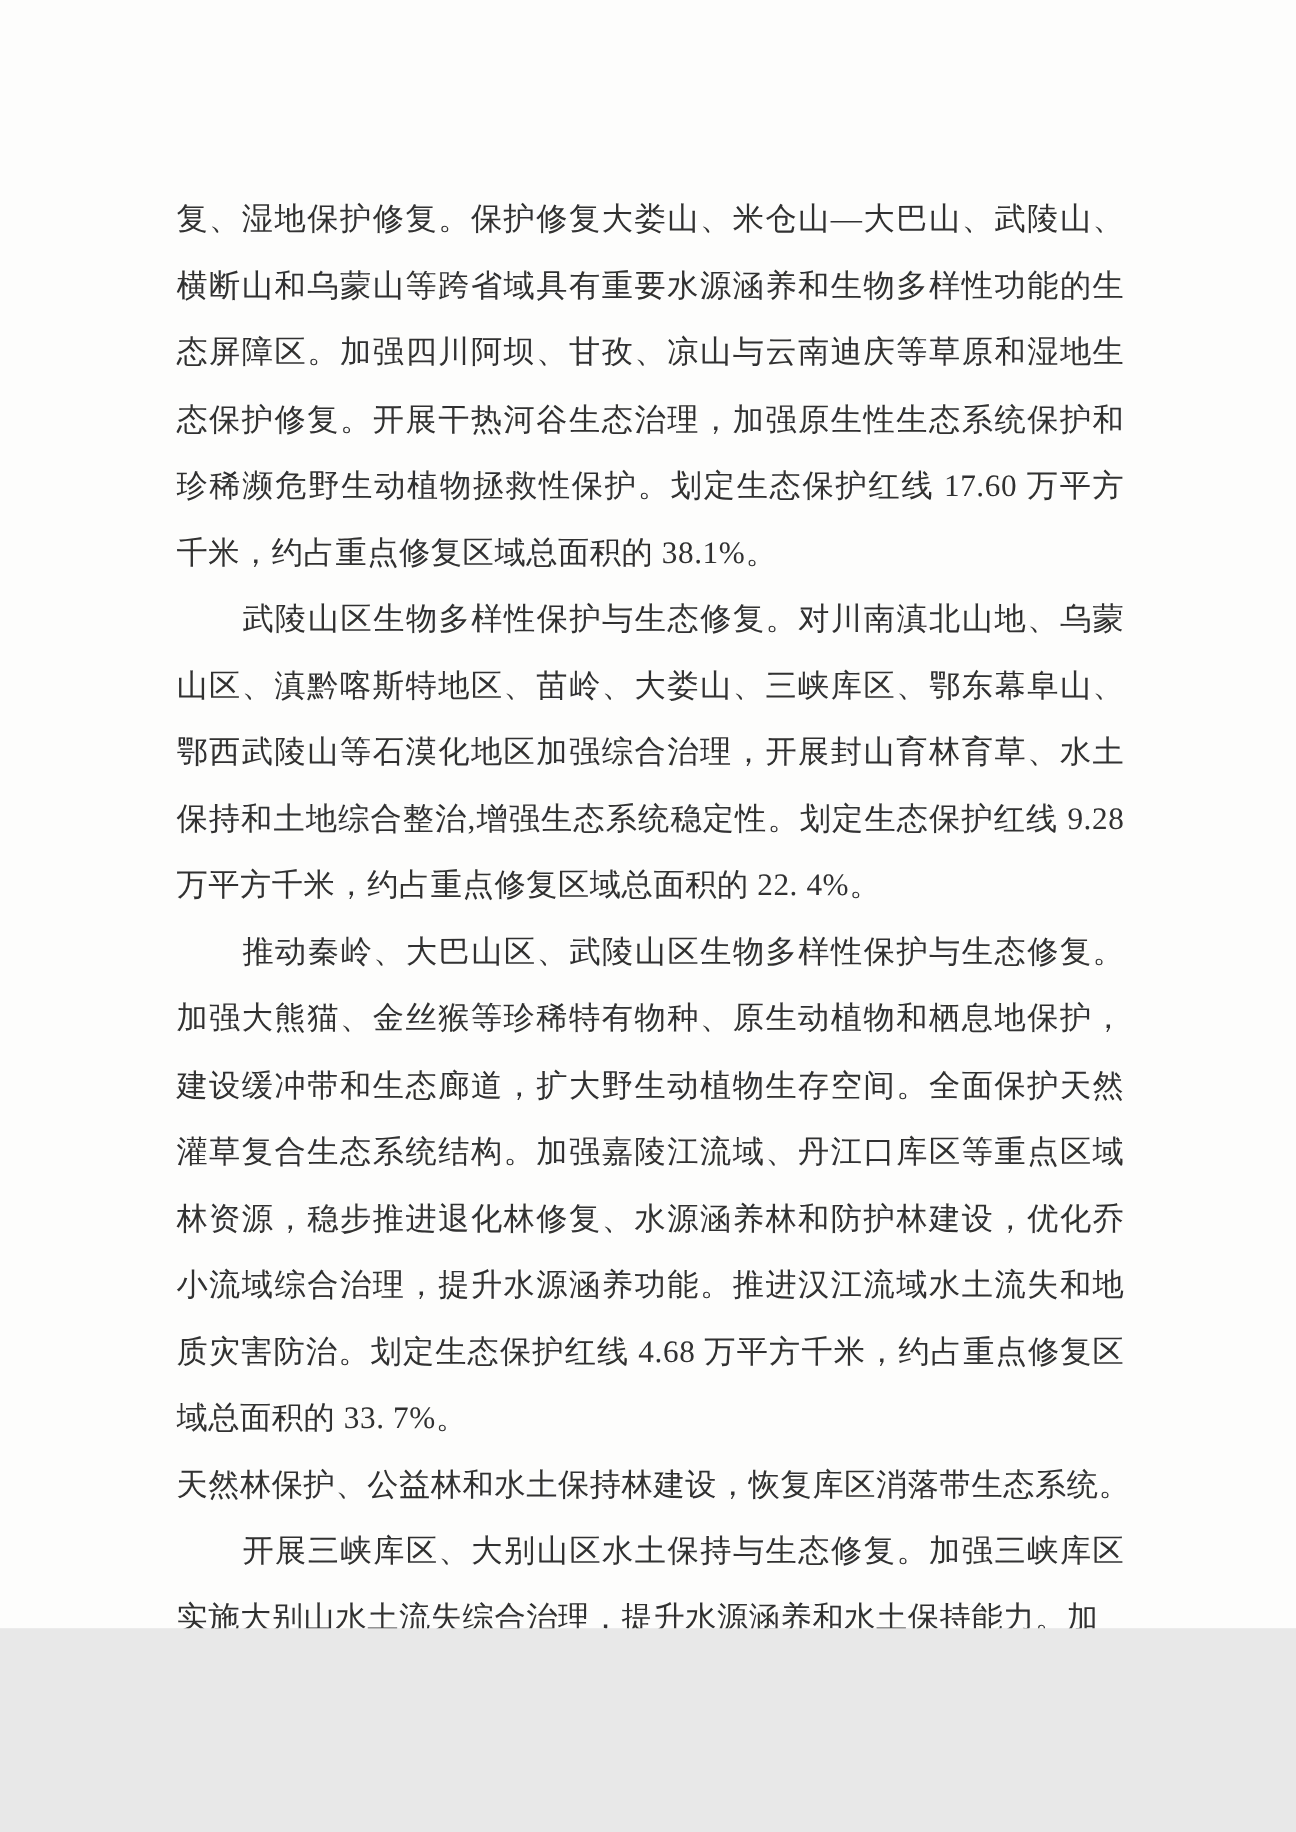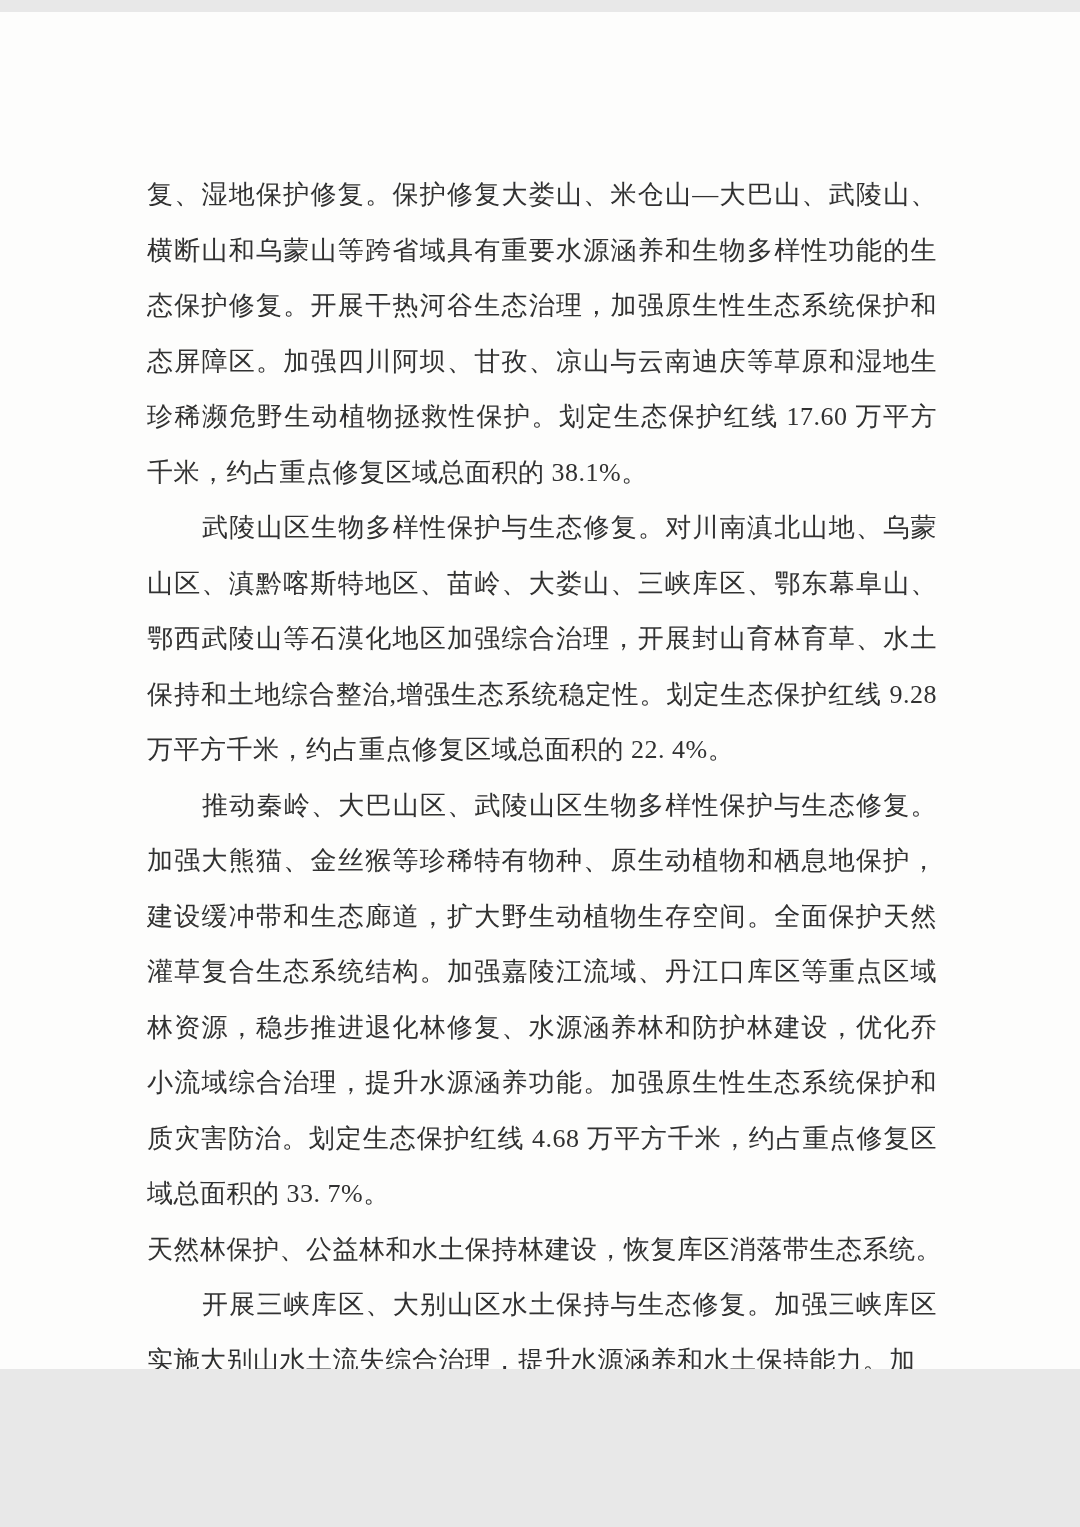"复、湿地保护修复。保护修复大娄山、米仓山—大巴山、武陵山、" .page { margin: 12px auto -> 0 auto }
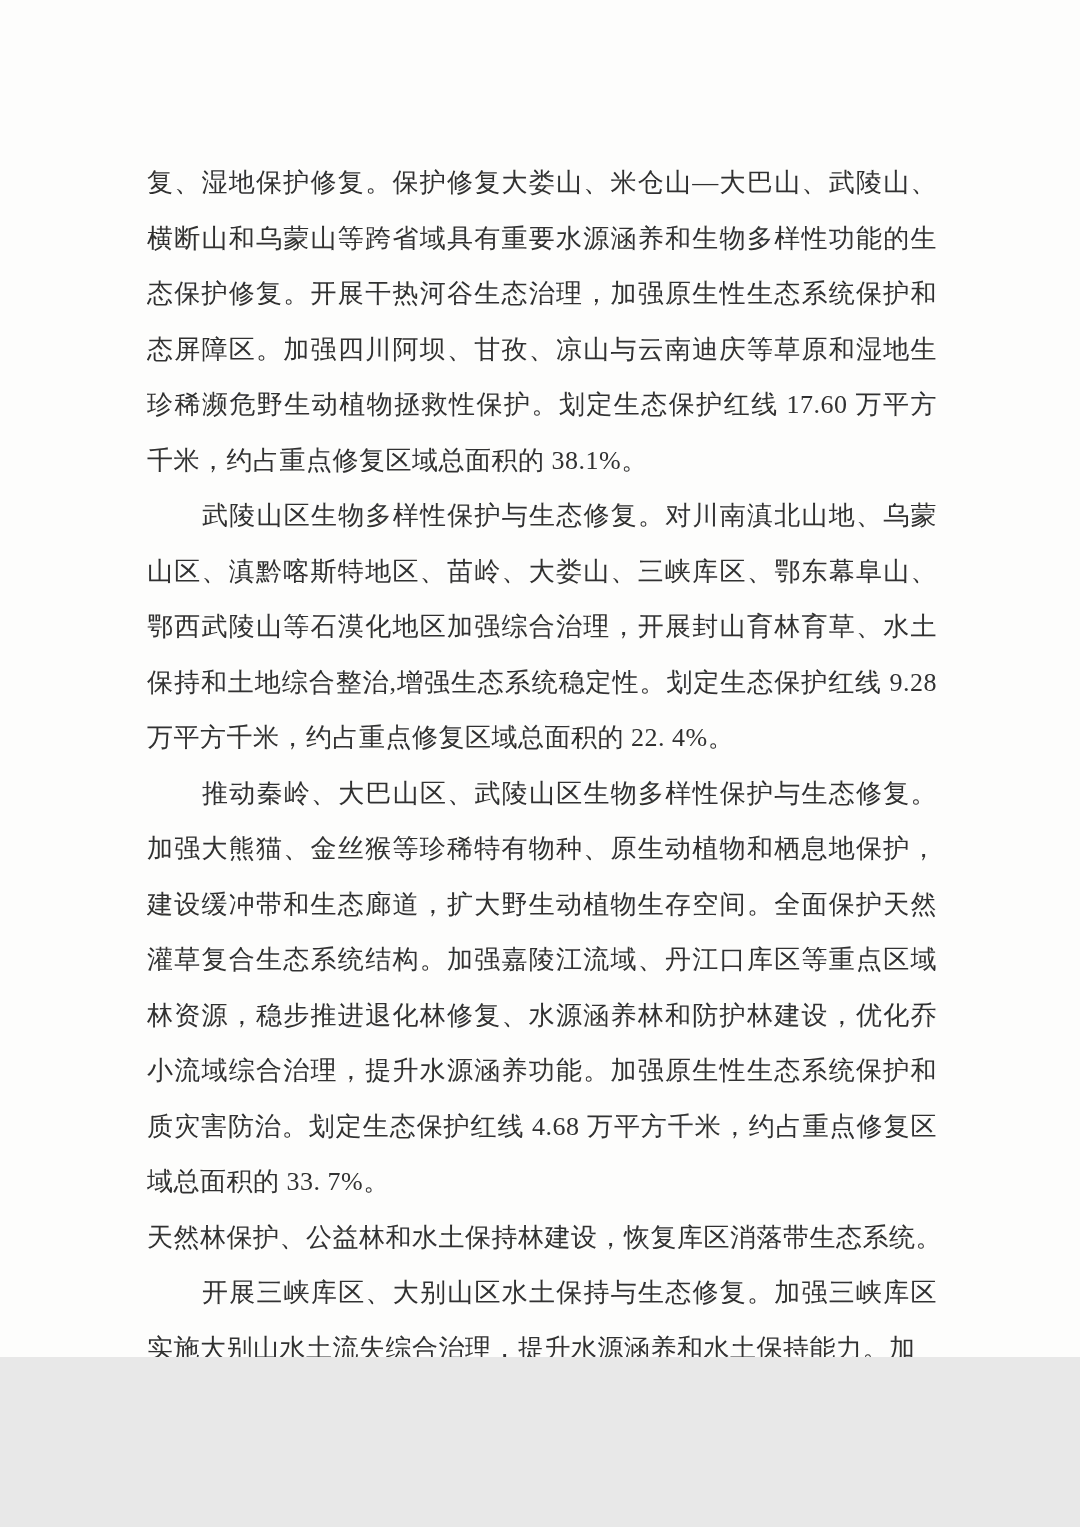"态保护修复。开展干热河谷生态治理，加强原生性生态系统保护和" div.line { order: before "态屏障区。加强四川阿坝、甘孜、凉山与云南迪庆等草原和湿地生" -> after "态屏障区。加强四川阿坝、甘孜、凉山与云南迪庆等草原和湿地生" }
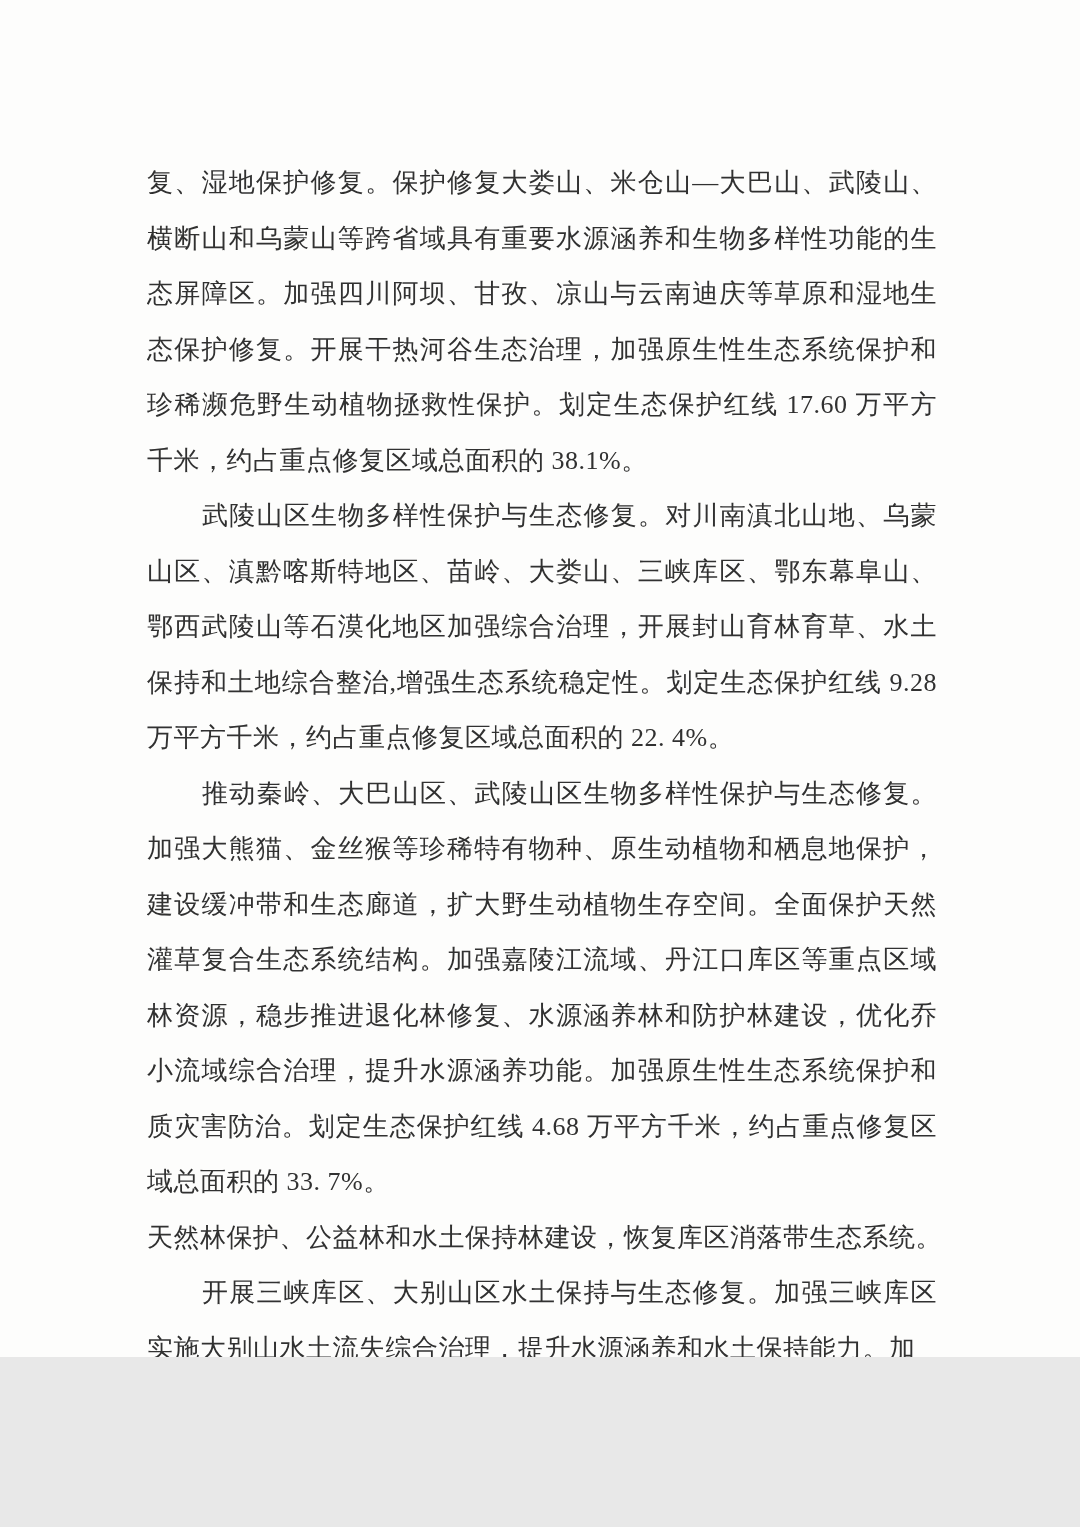"小流域综合治理，提升水源涵养功能。加强原生性生态系统保护和" div.line { text: 加强原生性生态系统保护和 -> 推进汉江流域水土流失和地 }
